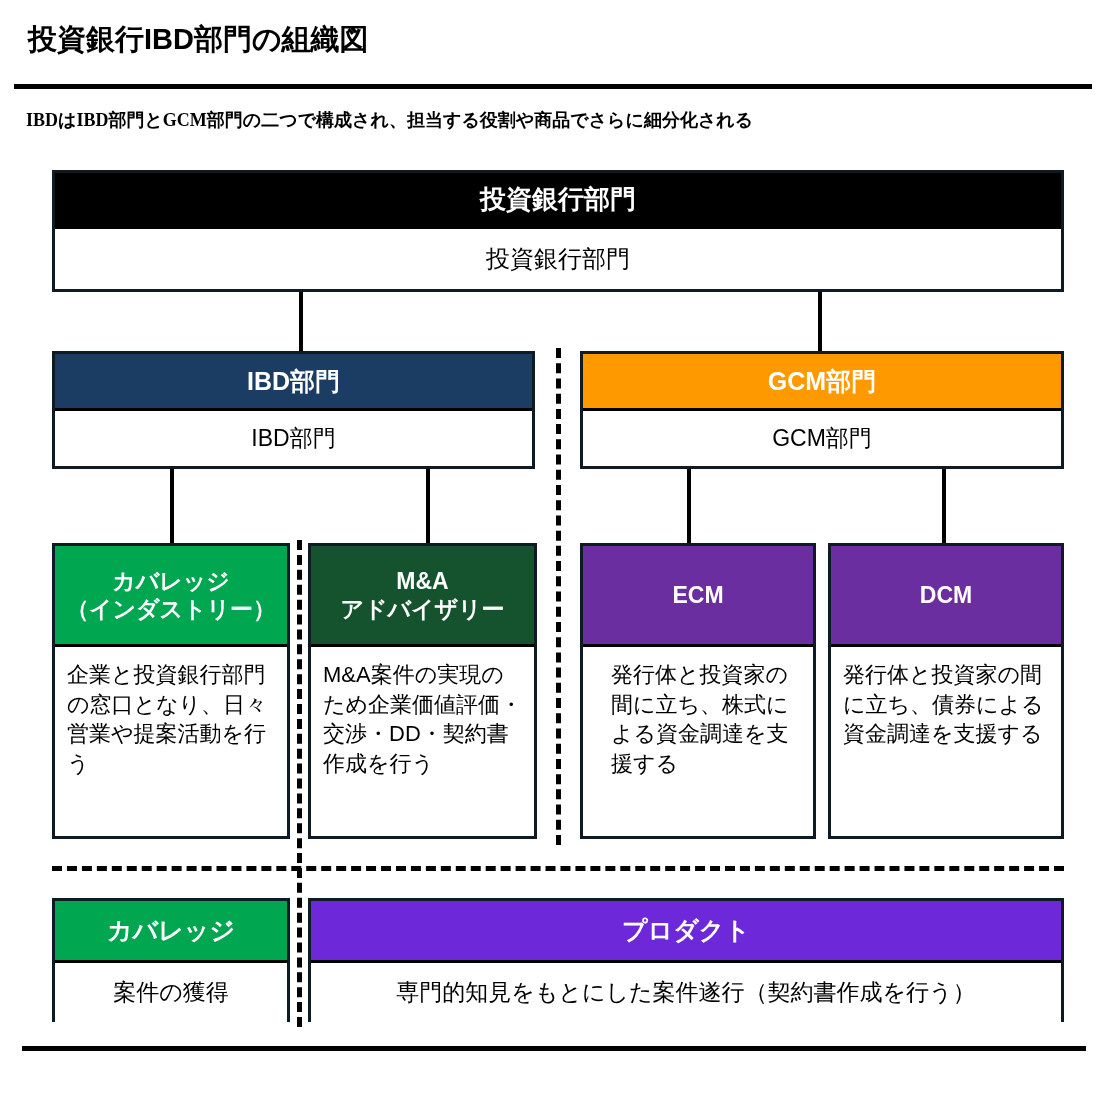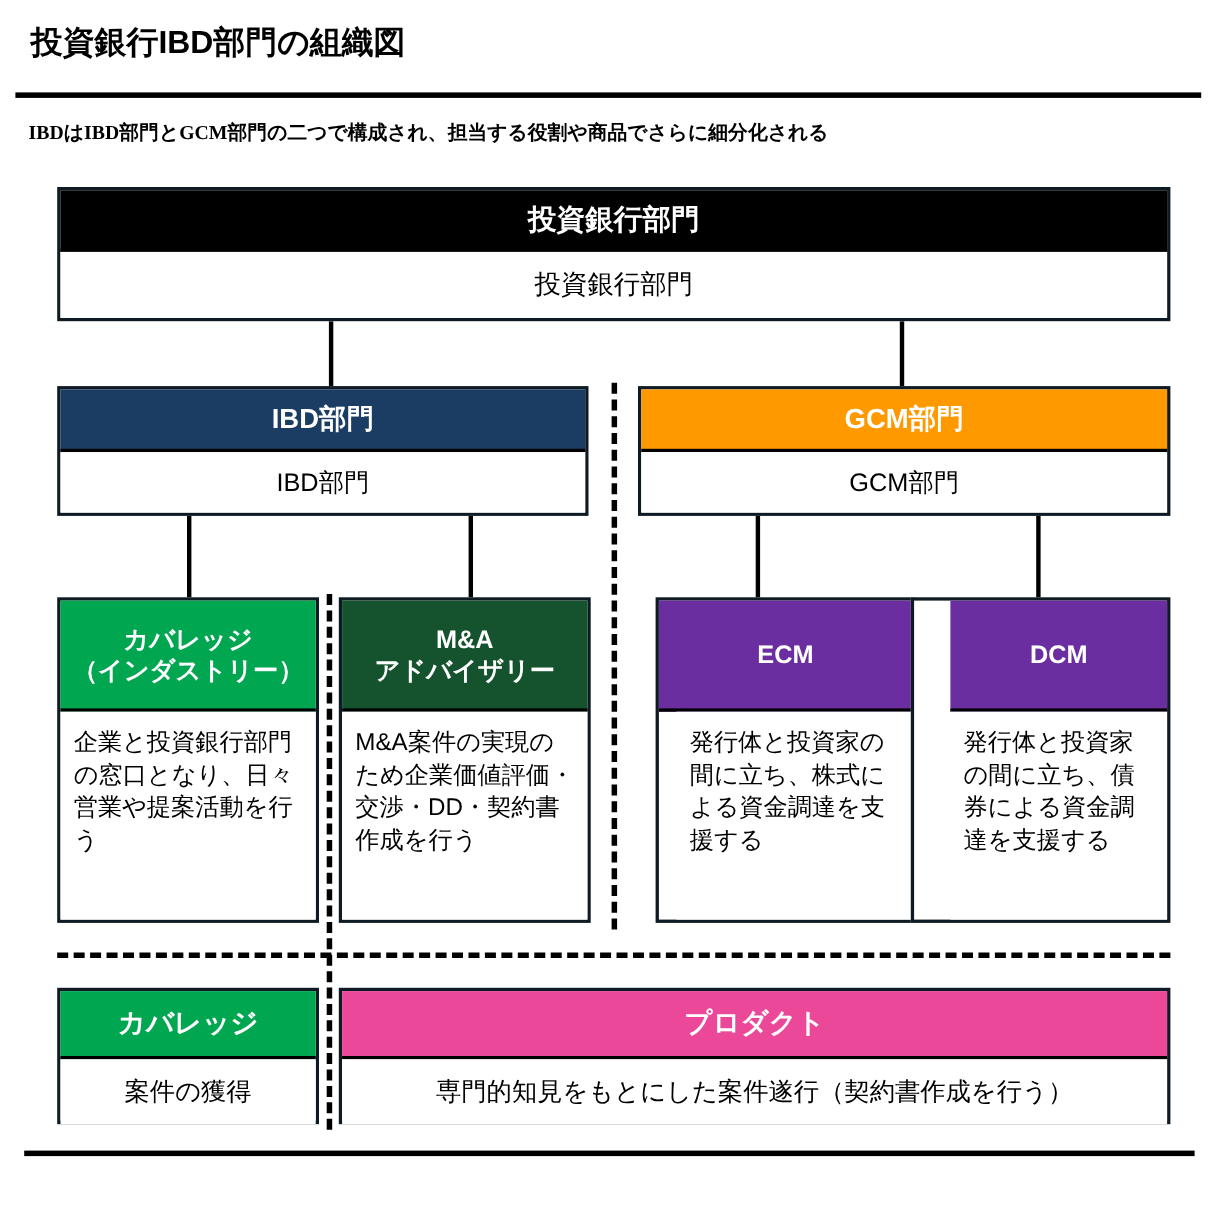"ECM" #ecm-node { left: 596px -> 580px }
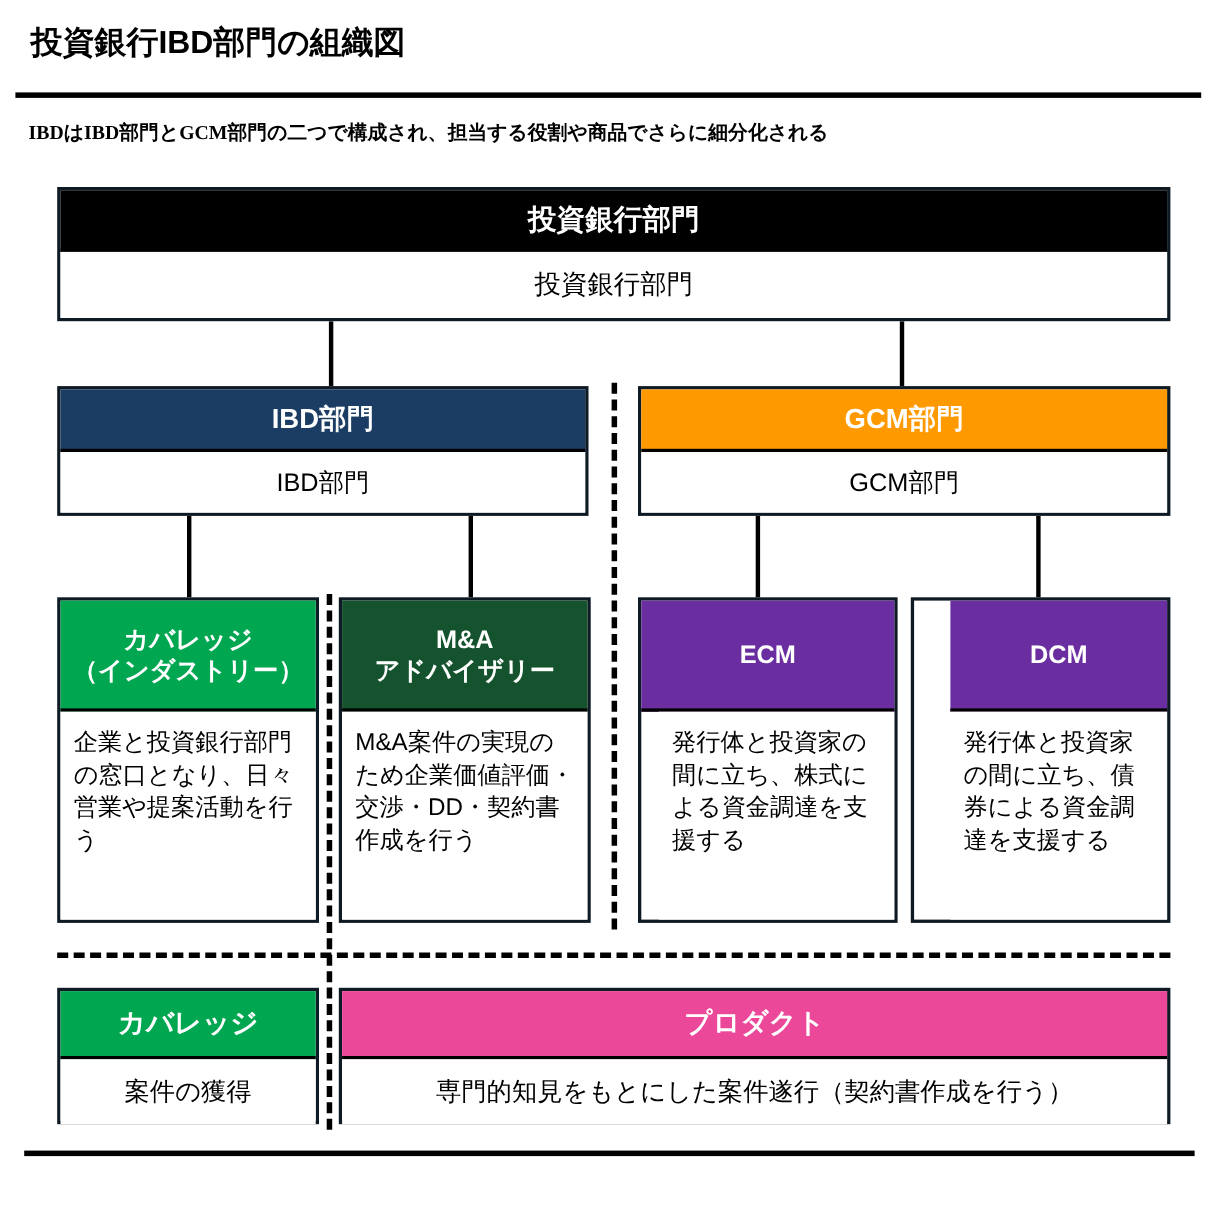"DCM" #dcm-node { padding-left: 33px -> none }
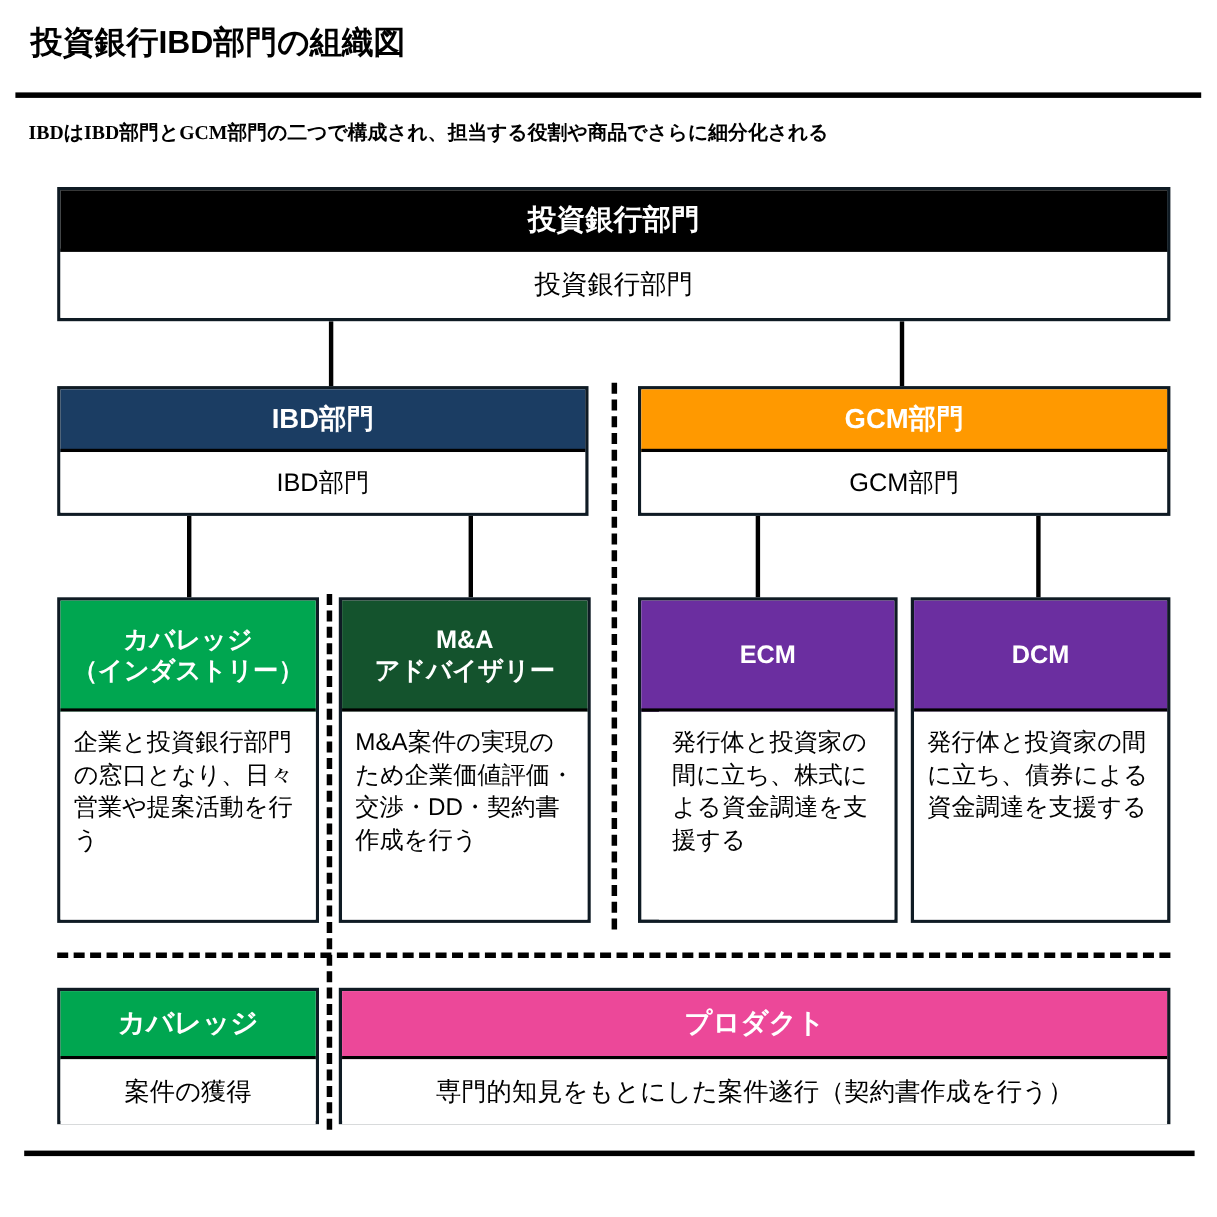"プロダクト" #role-product .node-head { background: #ec4899 -> #6d28d9 }
